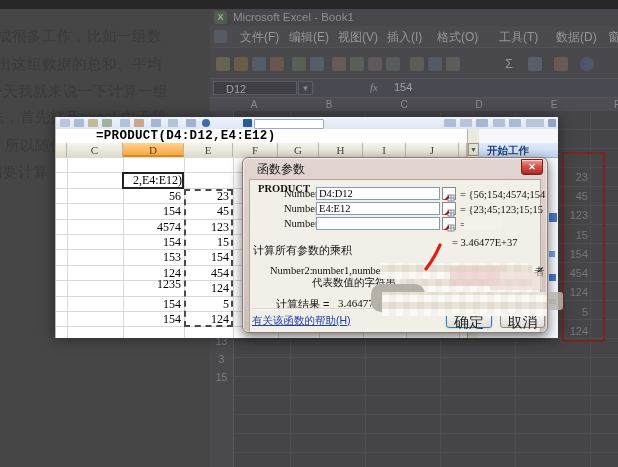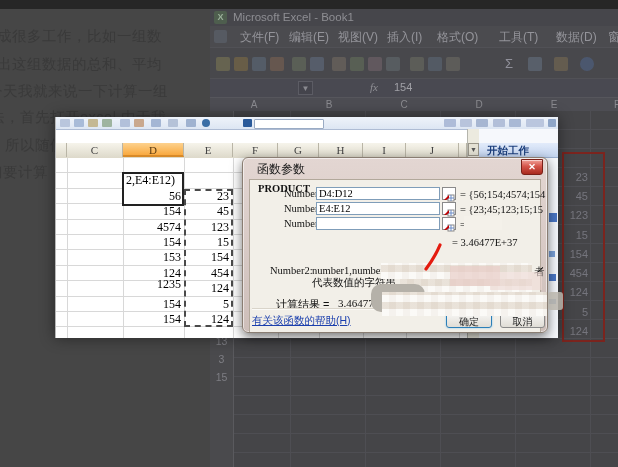"D12" div.abs { html: none -> <div>D12</div> }
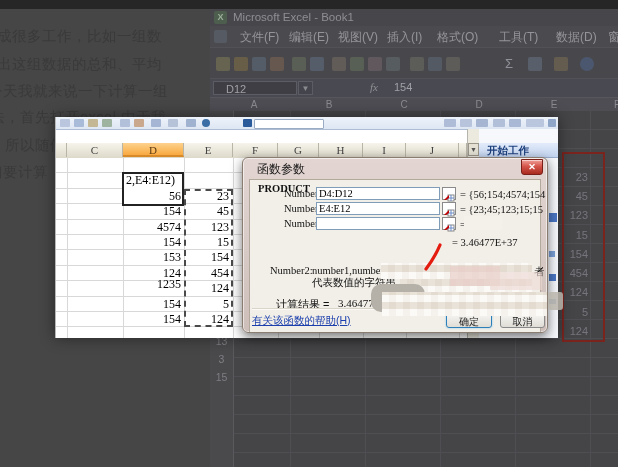"=PRODUCT(D4:D12,E4:E12)" div.abs { html: none -> <div> <div>=PRODUCT(D4:D12,E4:E12)</div> </div> }
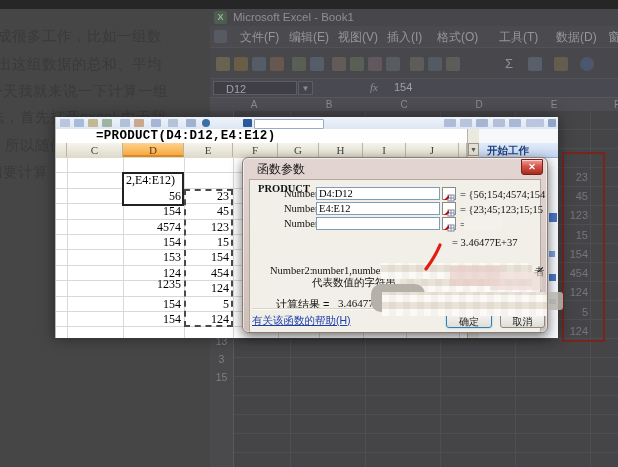"2,E4:E12)" .editcell { height: 34px -> 17px; padding-left: 2px -> 9px }
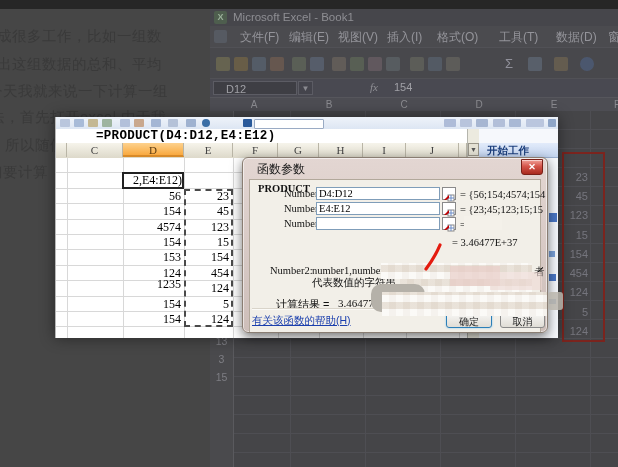"计算所有参数的乘积" div.abs { html: none -> <div>计算所有参数的乘积</div> }
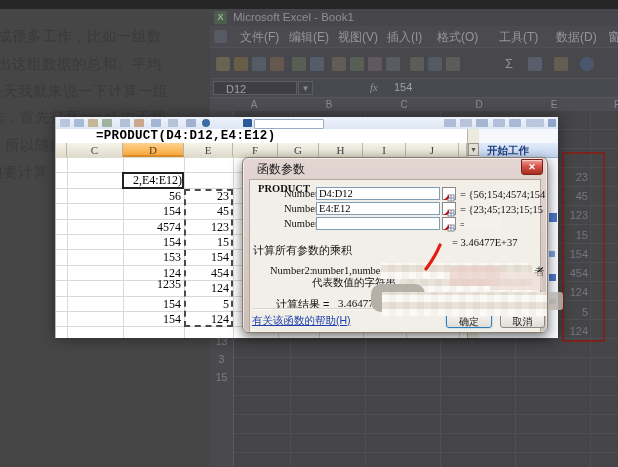"确定" .dbtn { font-size: 10px -> 15px }
